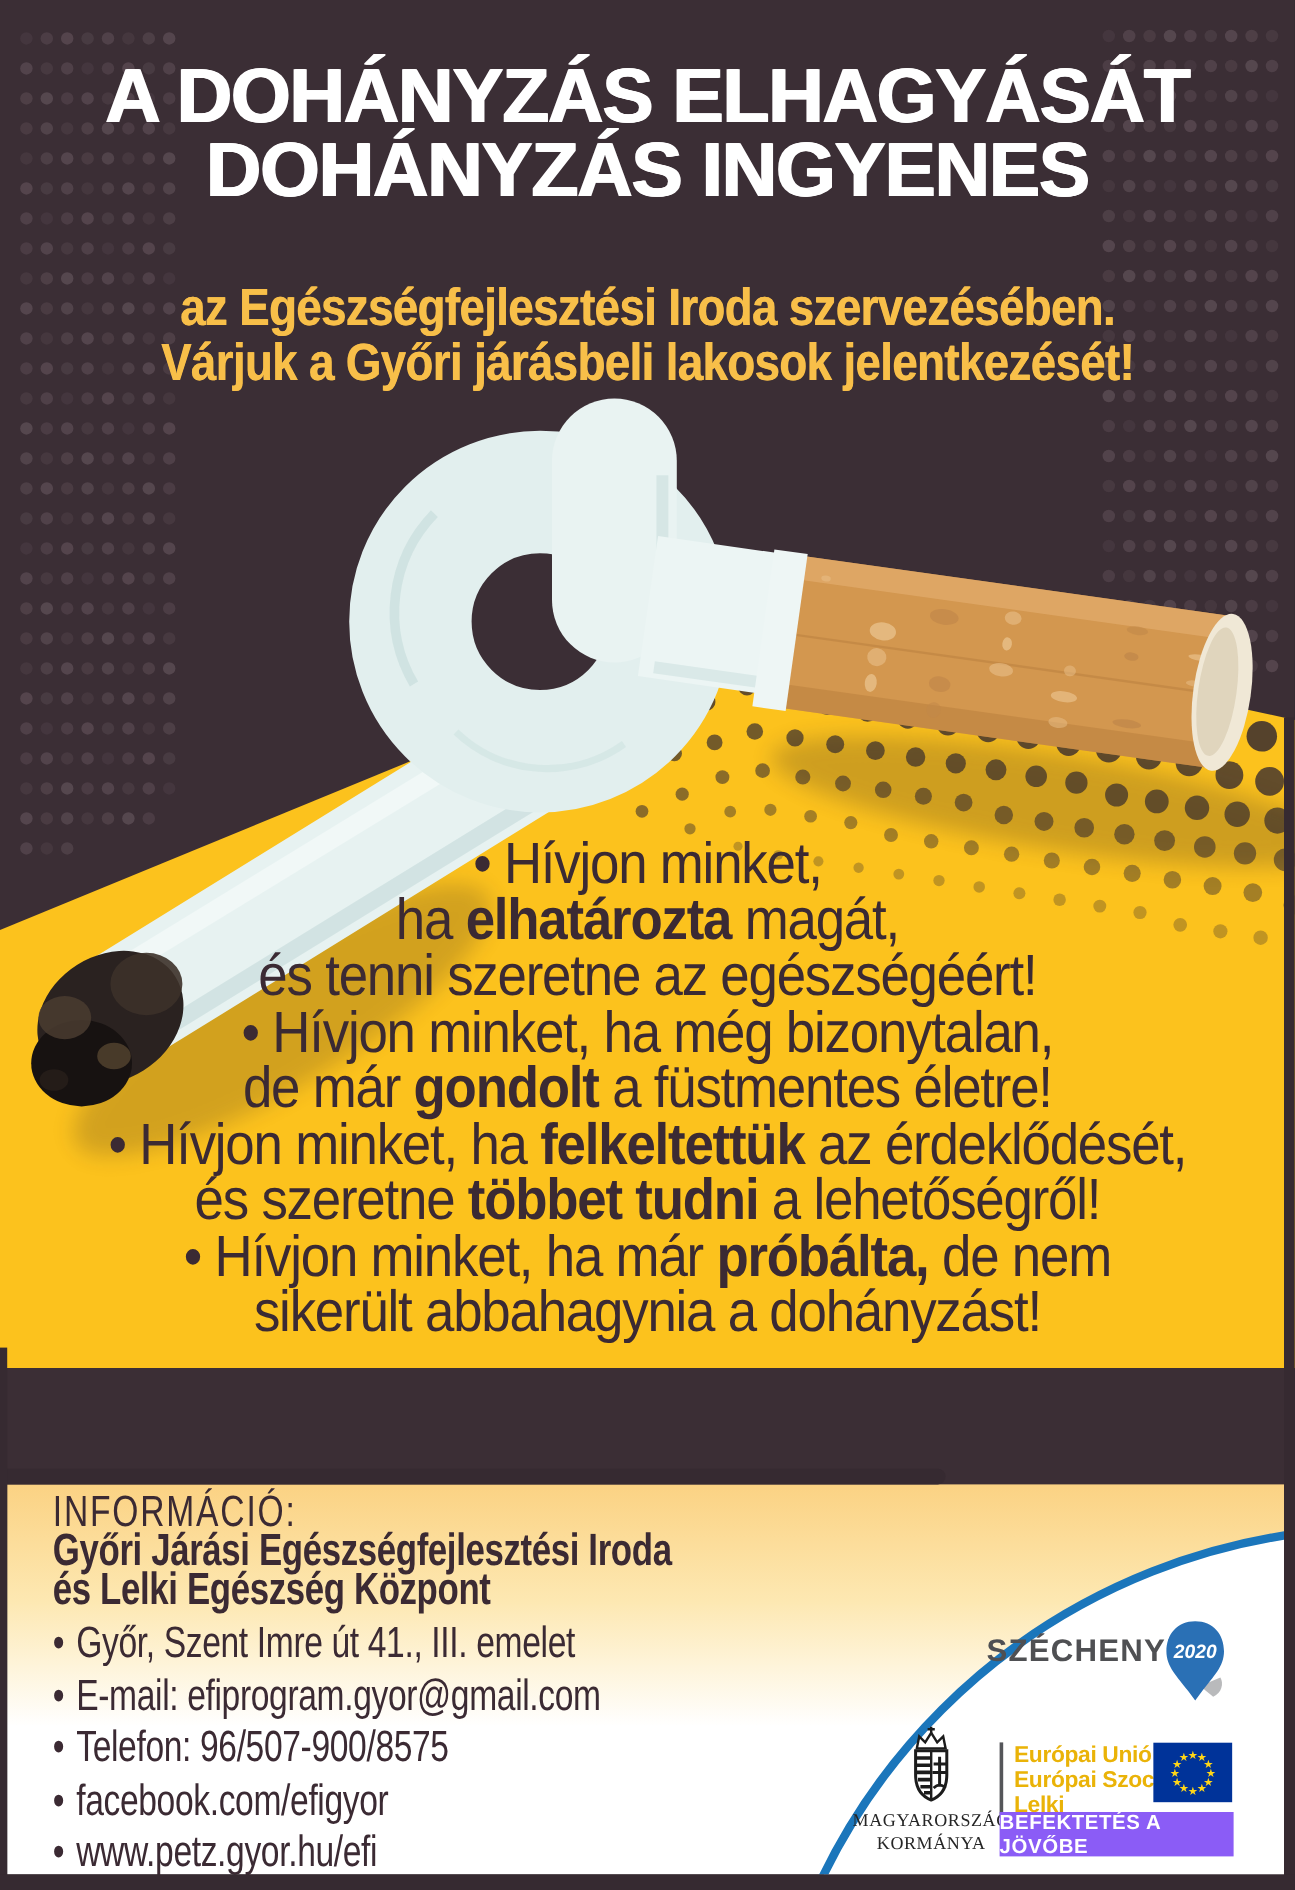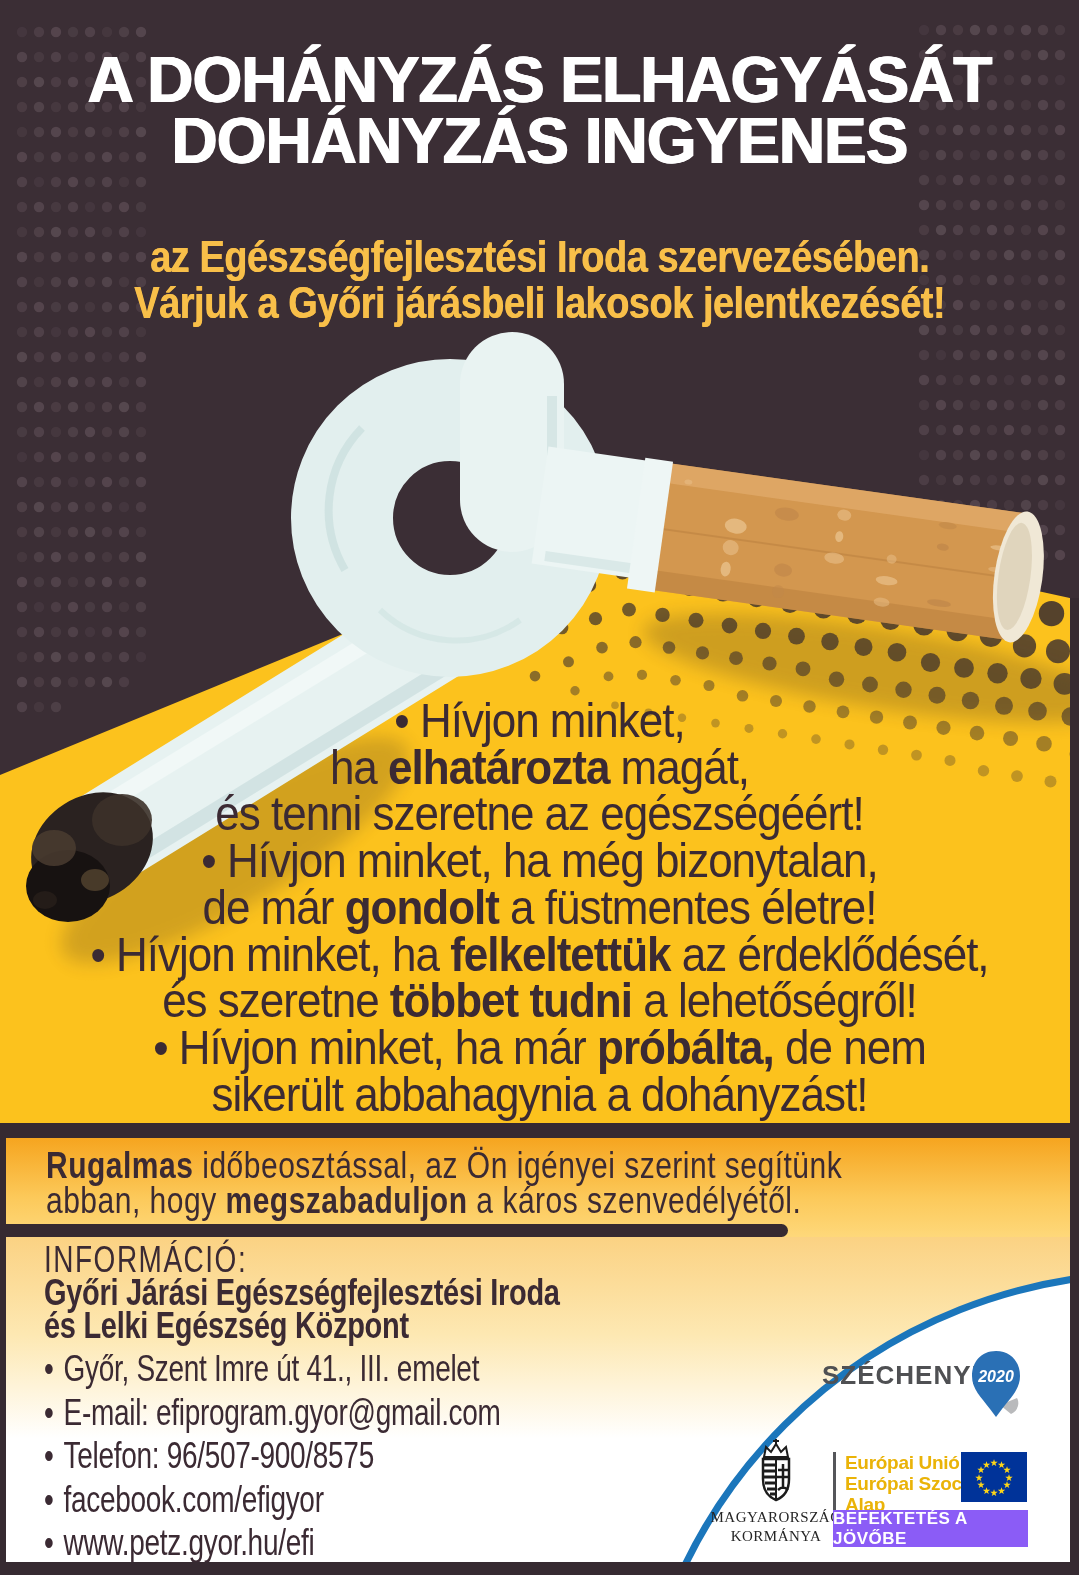"Rugalmas időbeosztással, az Ön igényei" div.flex-band { html: <div> <div> <div><span>Rugalmas</span><span> időbeosztással, az Ön igényei szerint segítünk</span></div> <div><span>abban, hogy </span><span>megszabaduljon</span><span> a káros szenvedélyétől.</span></div> </div> </div> -> none }
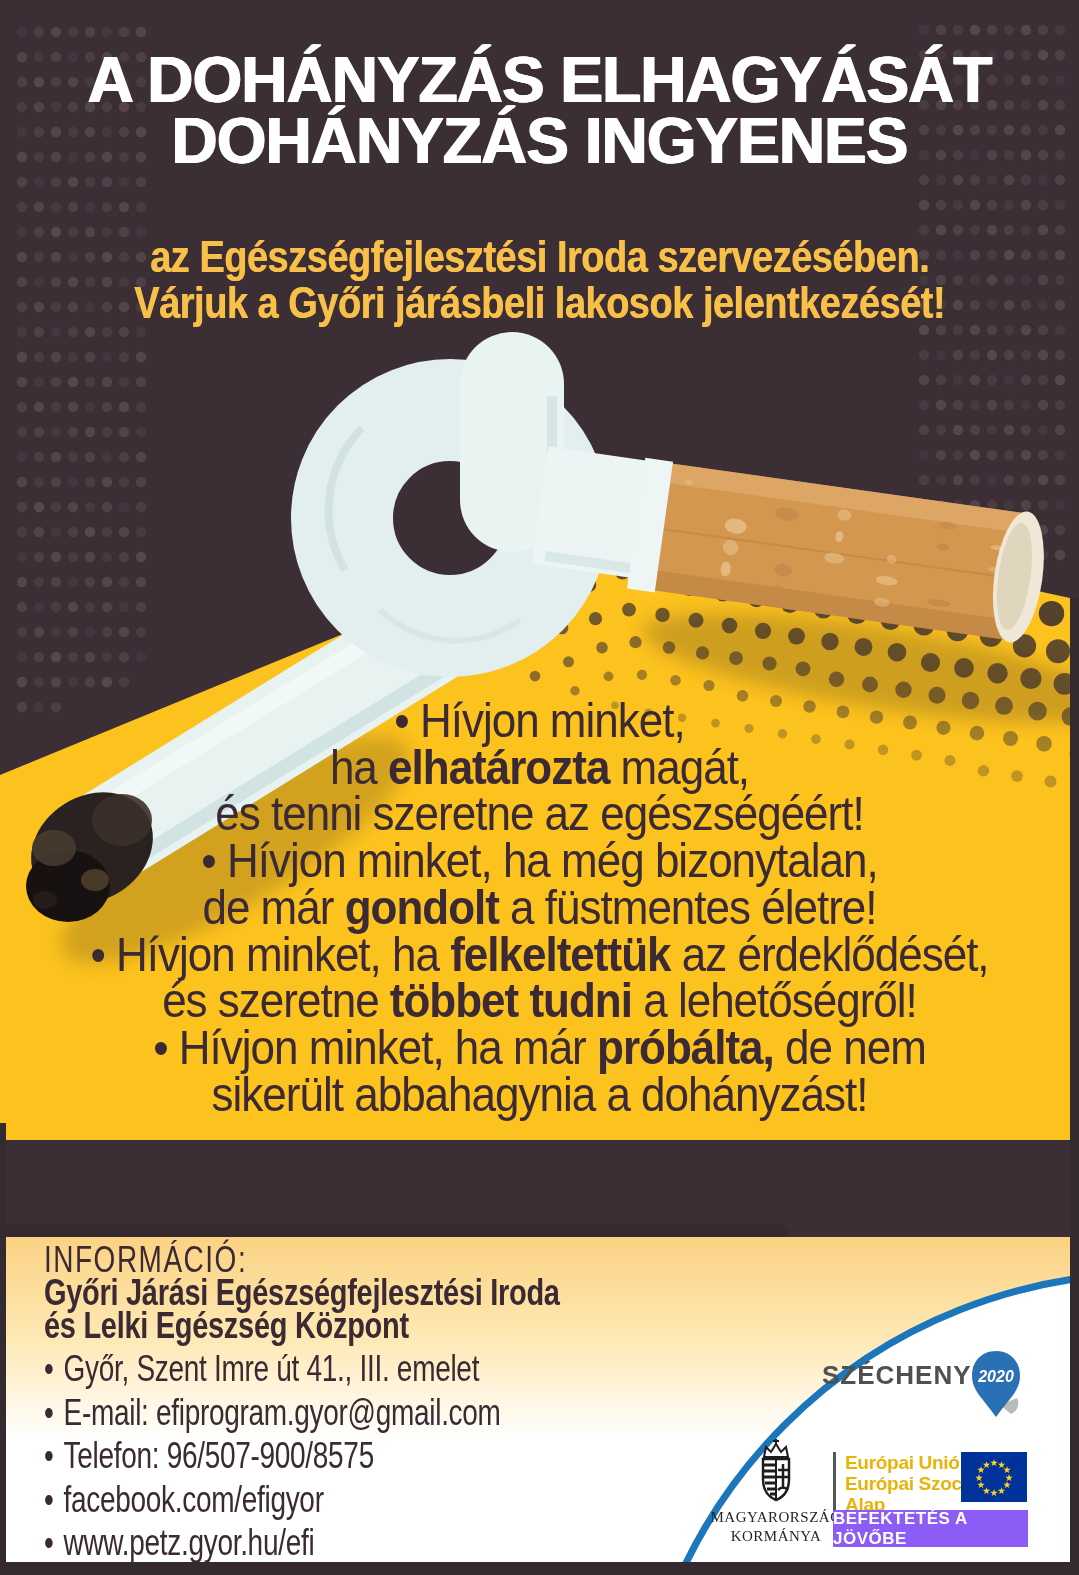"Alap" div { text: Alap -> Lelki }
